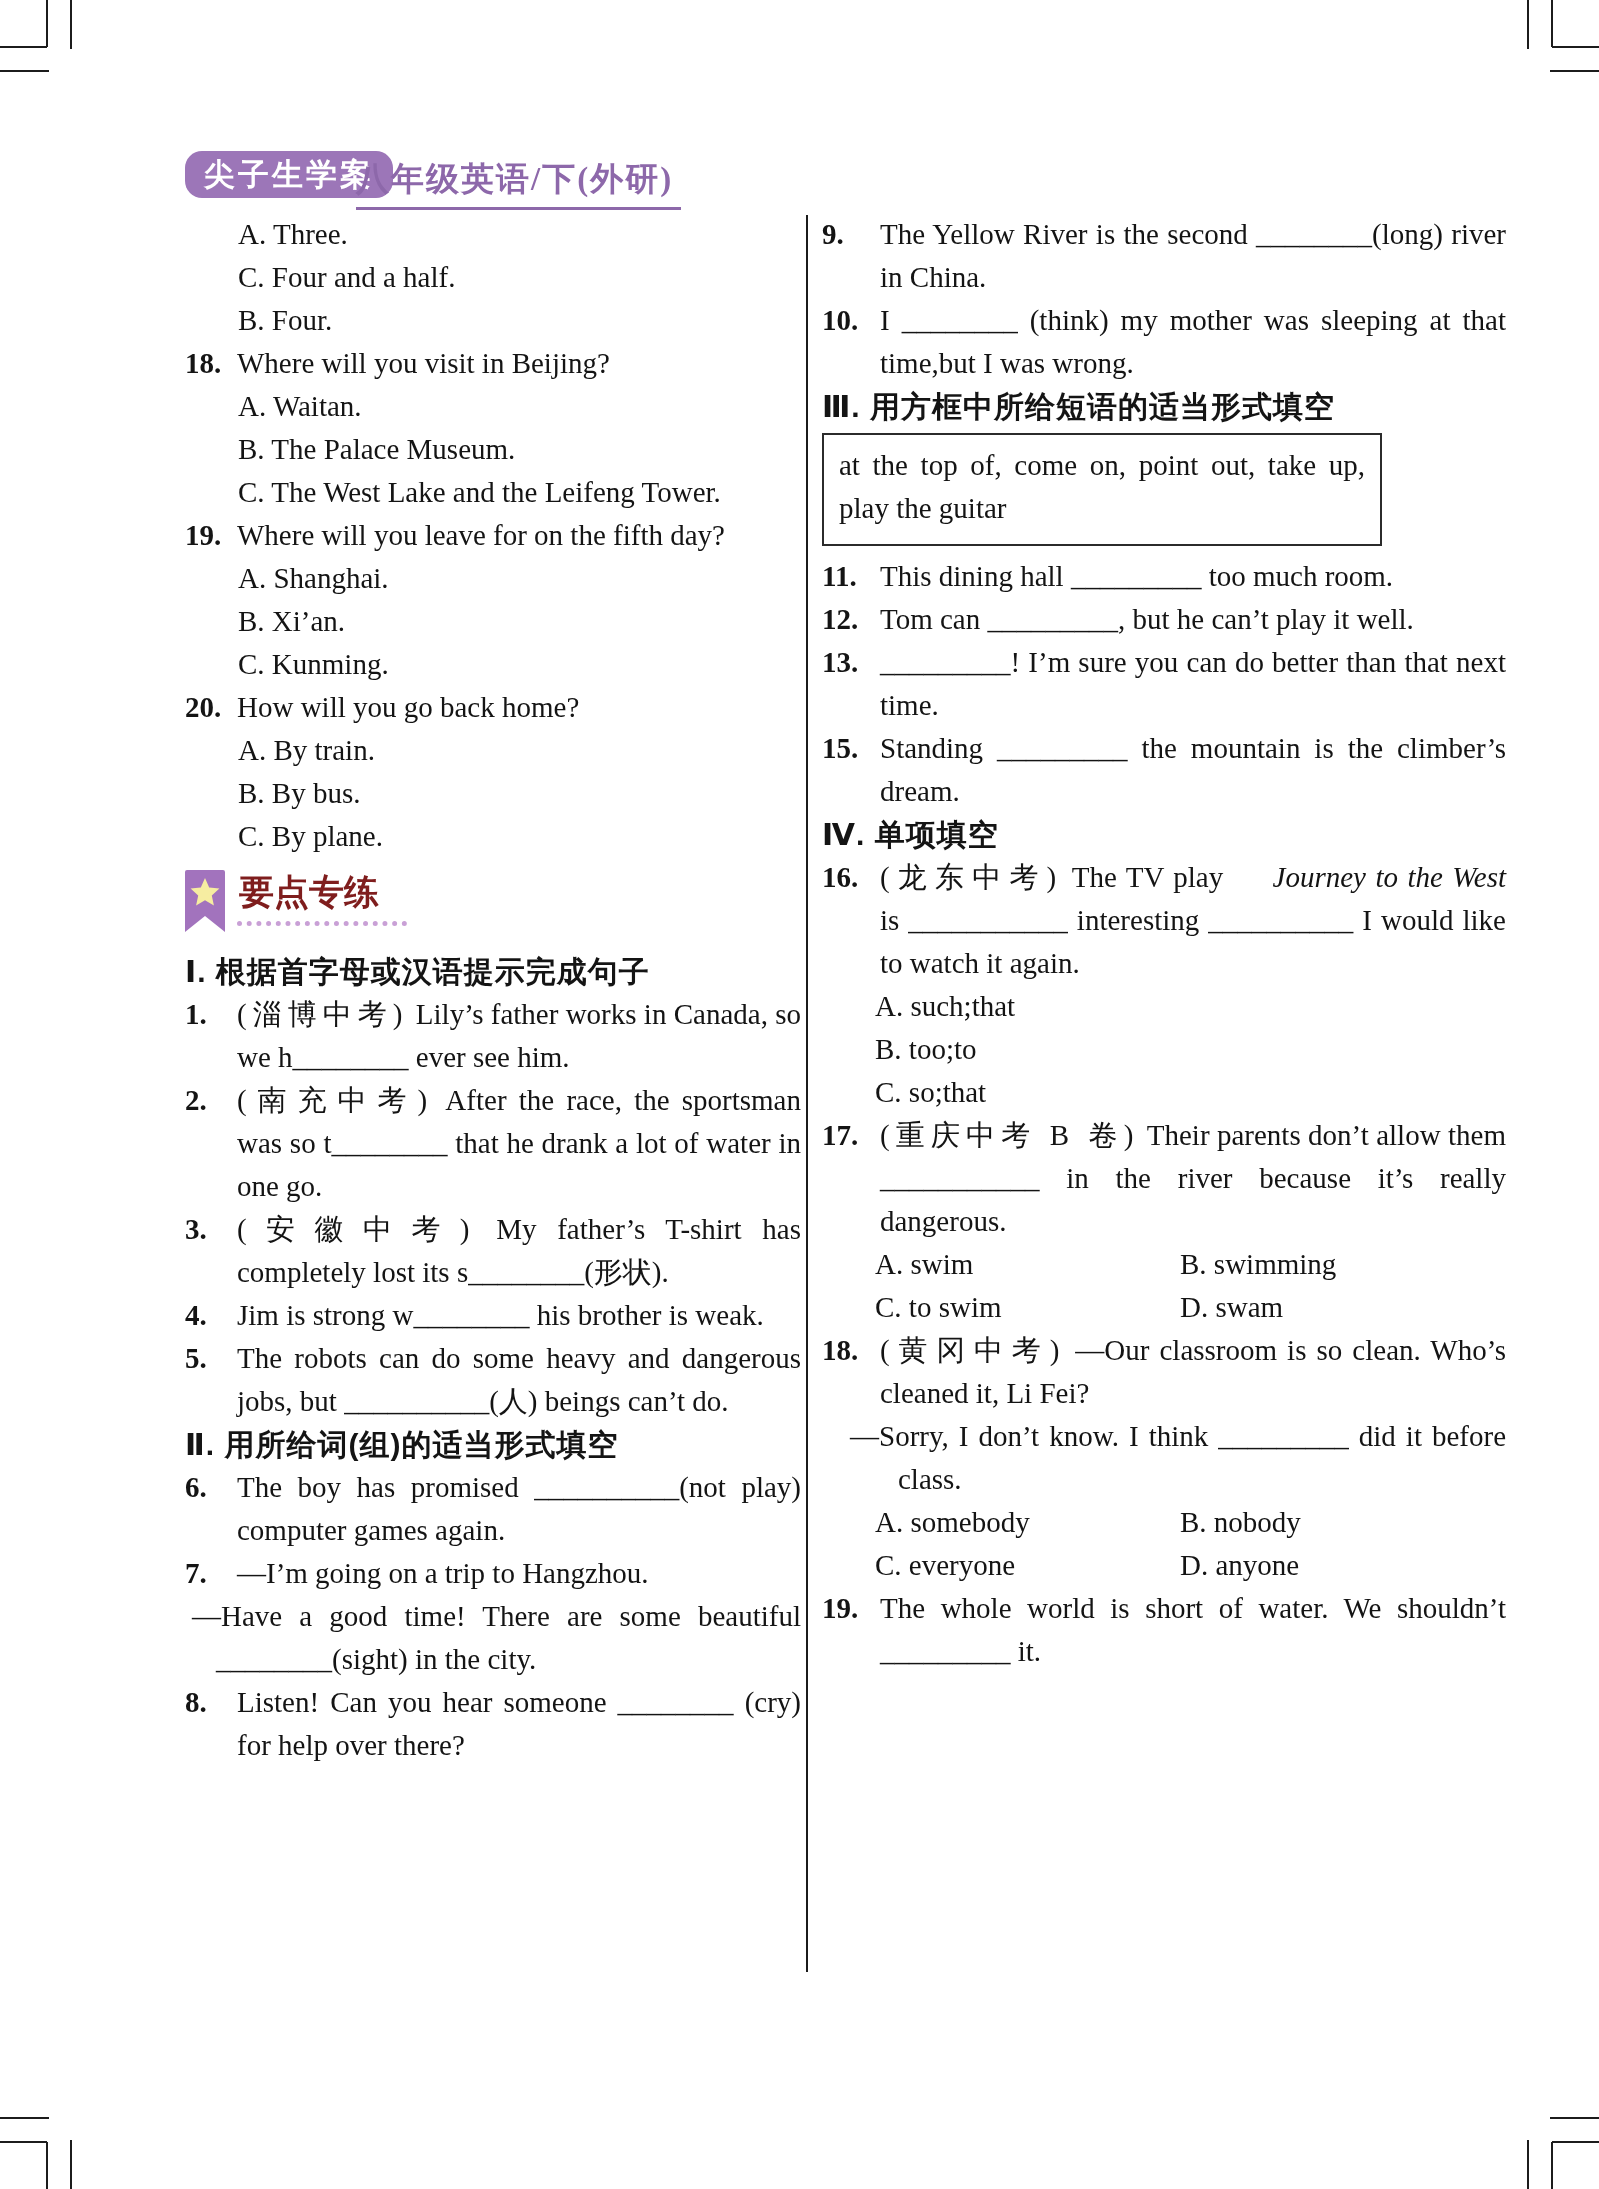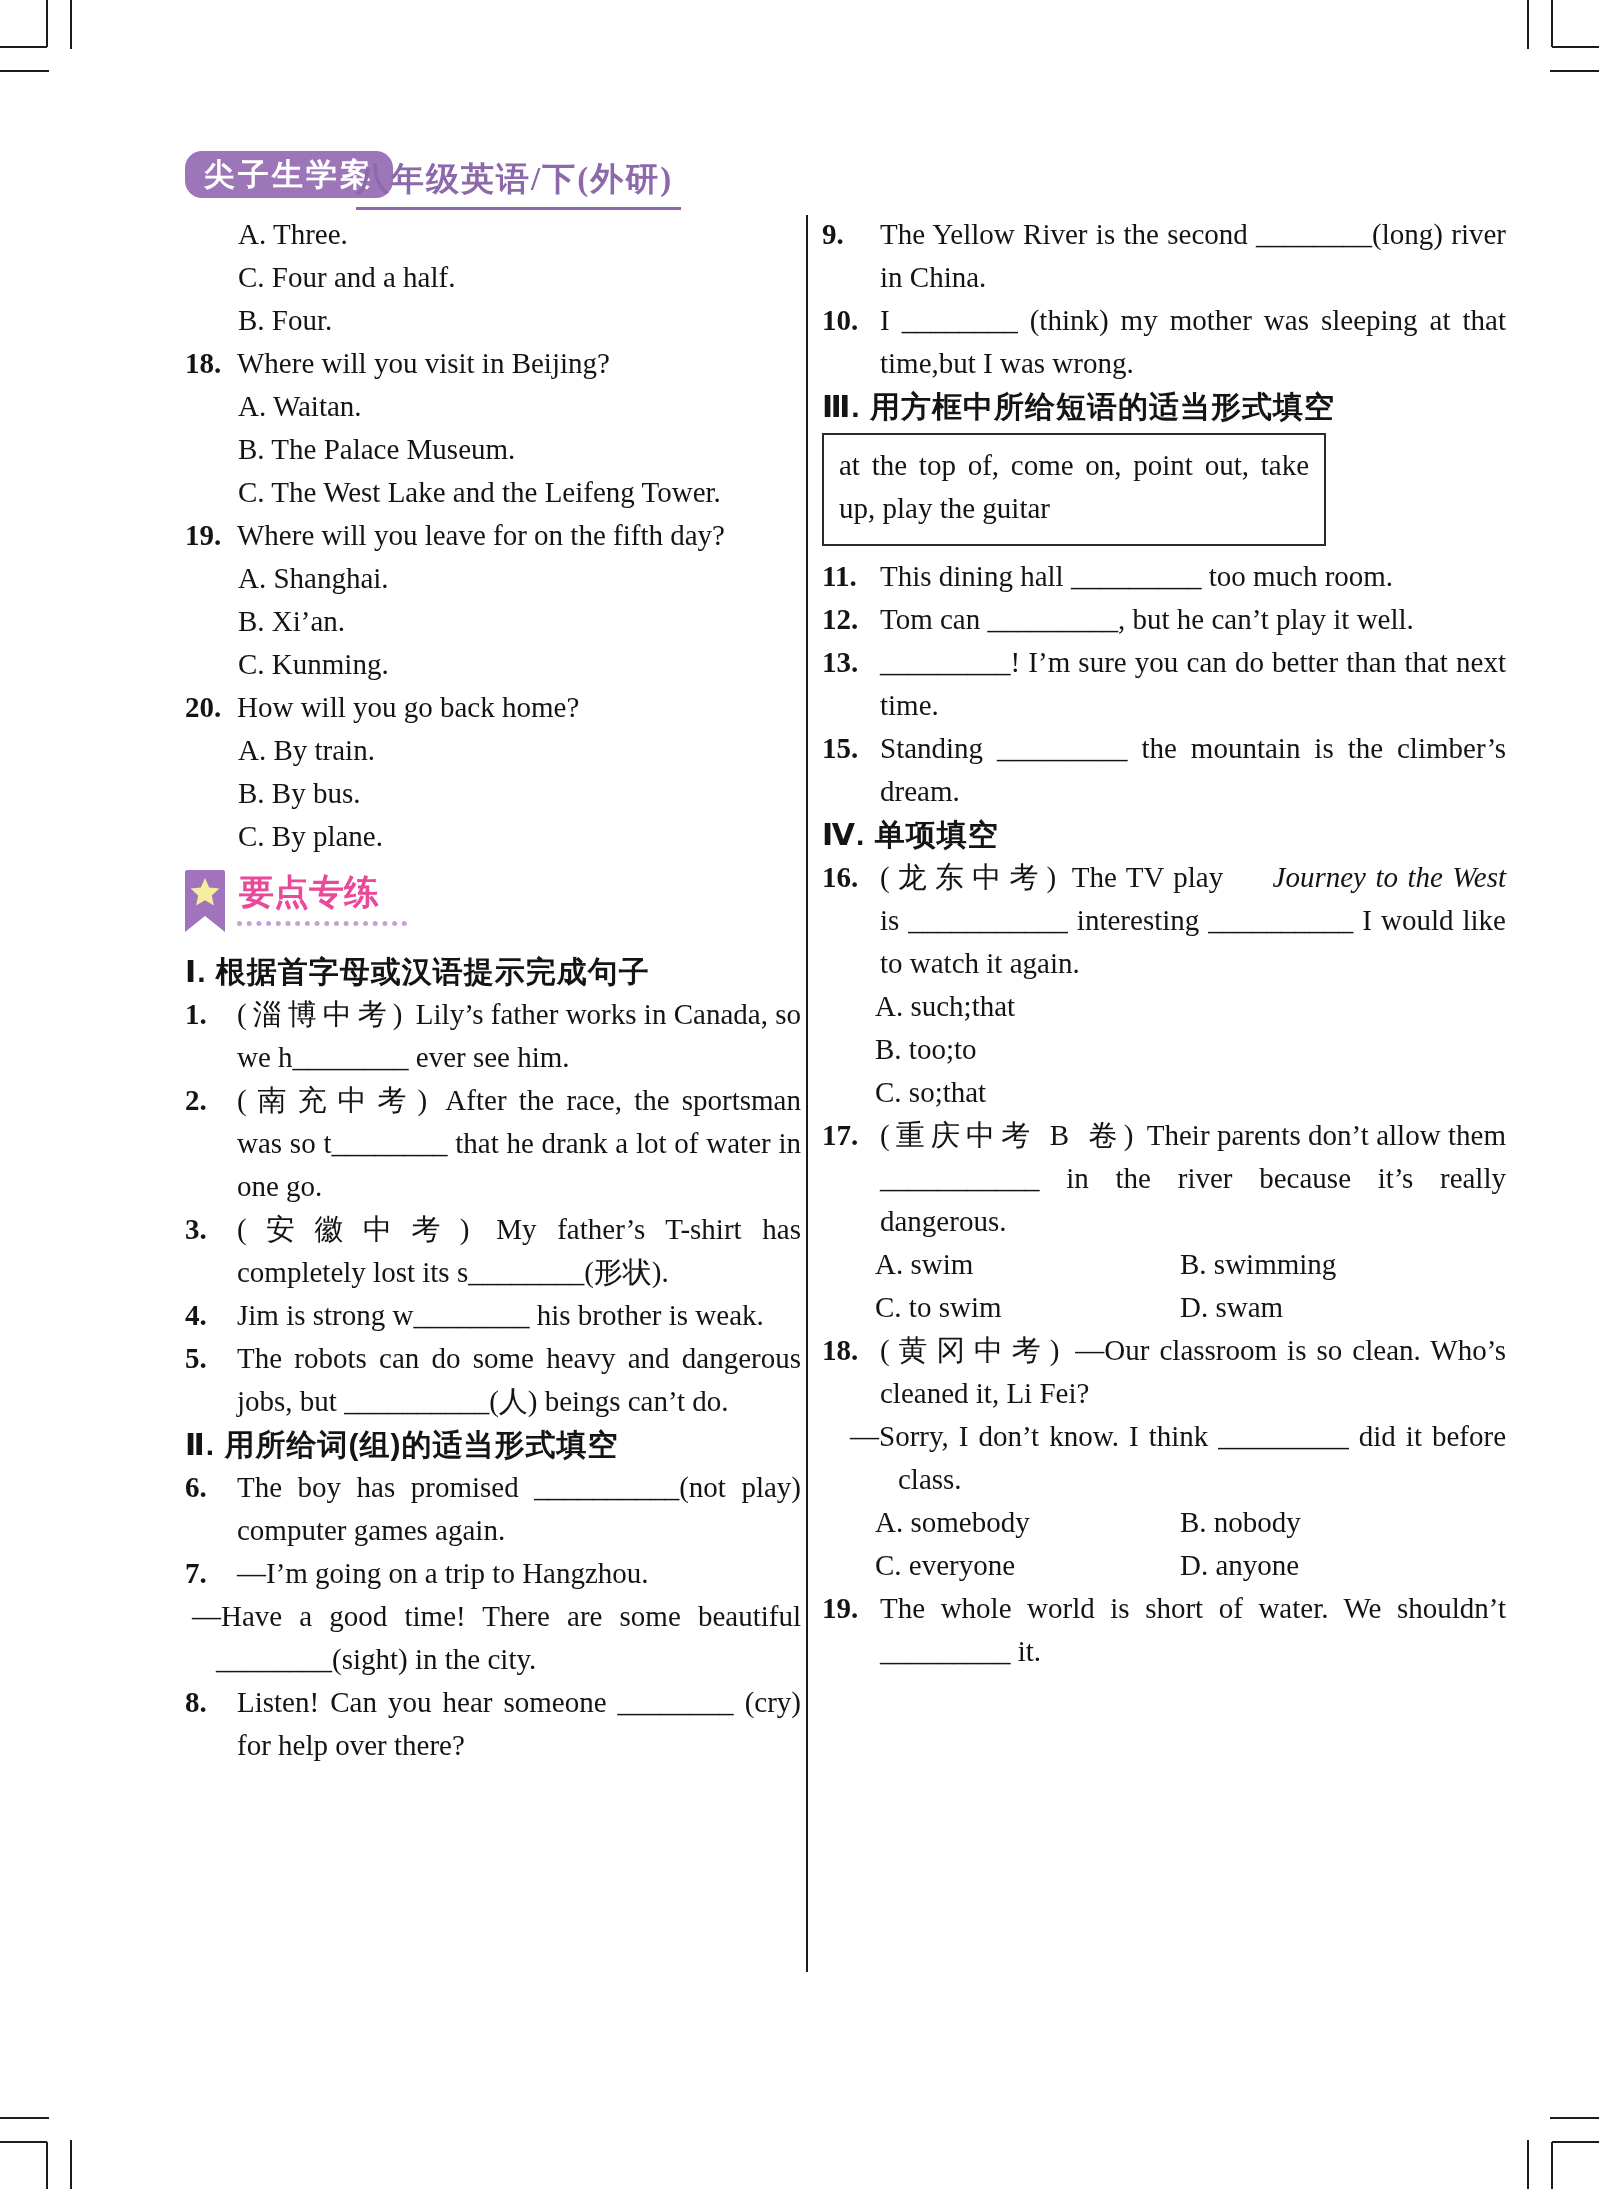"at the top of, come" .pbox { width: 504px -> 560px }
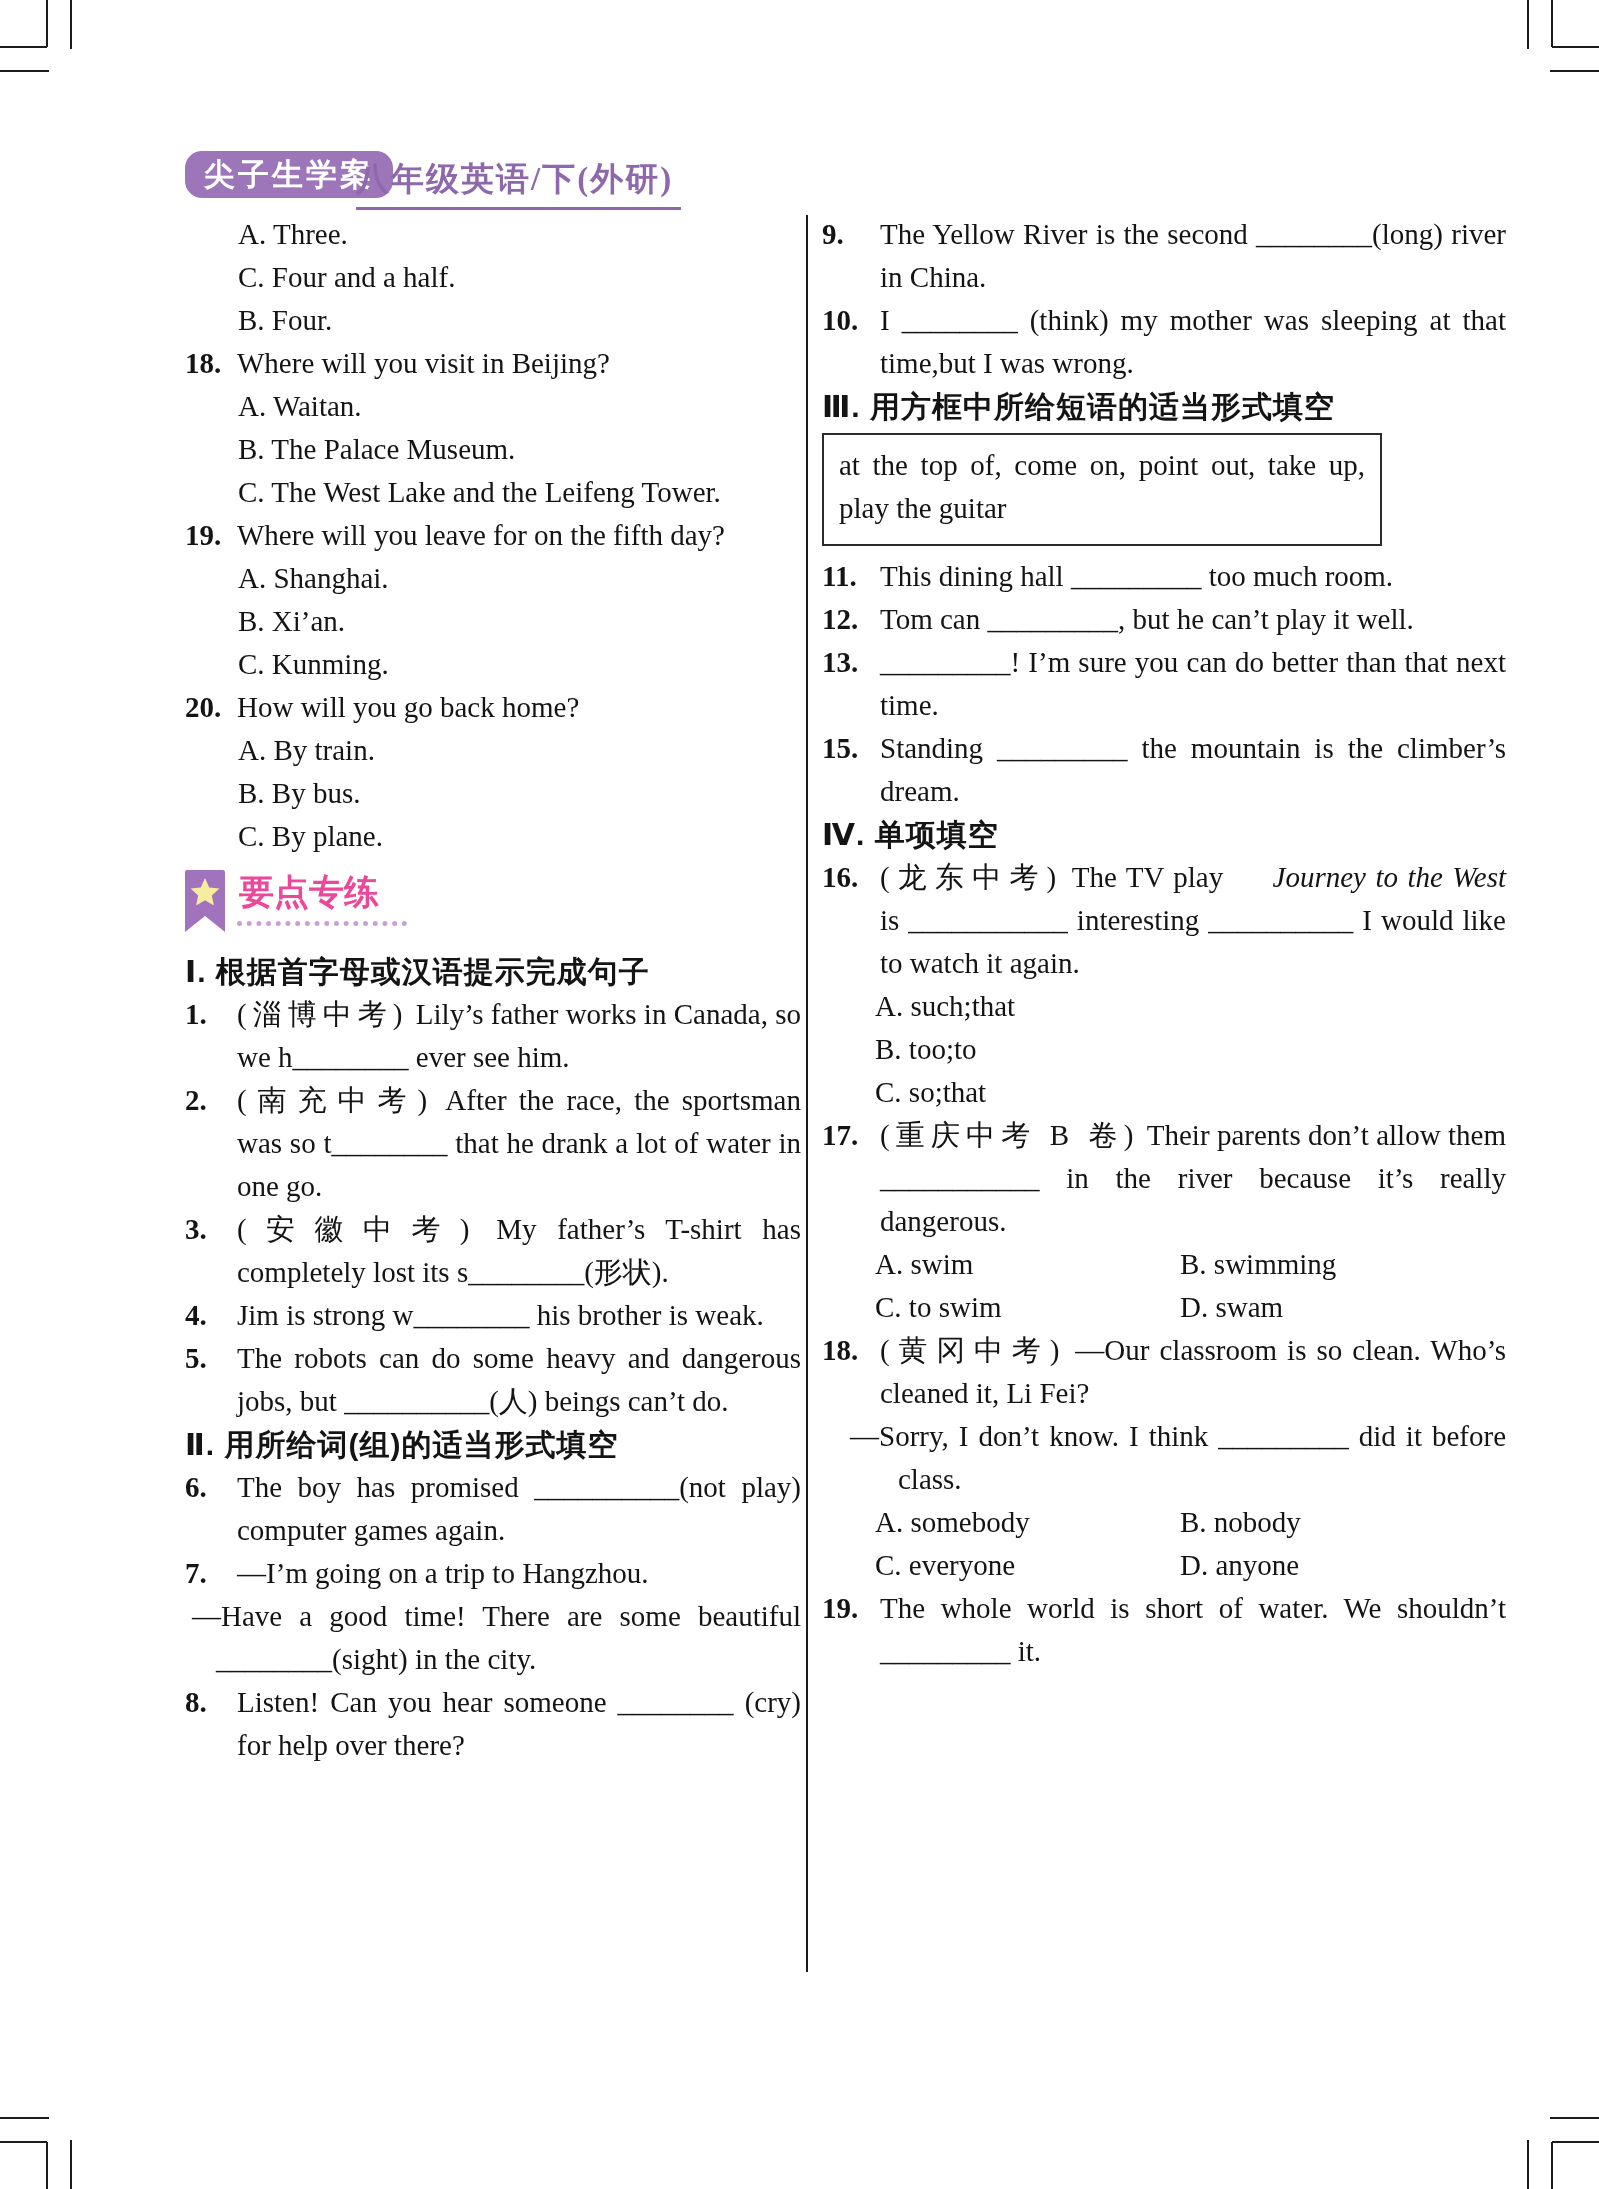"要点专练" .kp-label { color: #ec4899 -> #7f1d1d }
